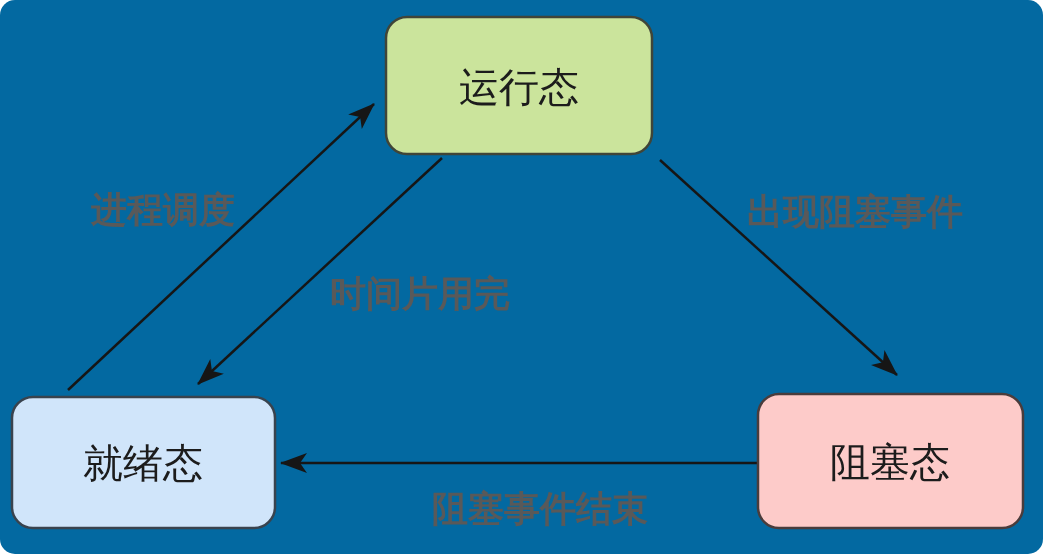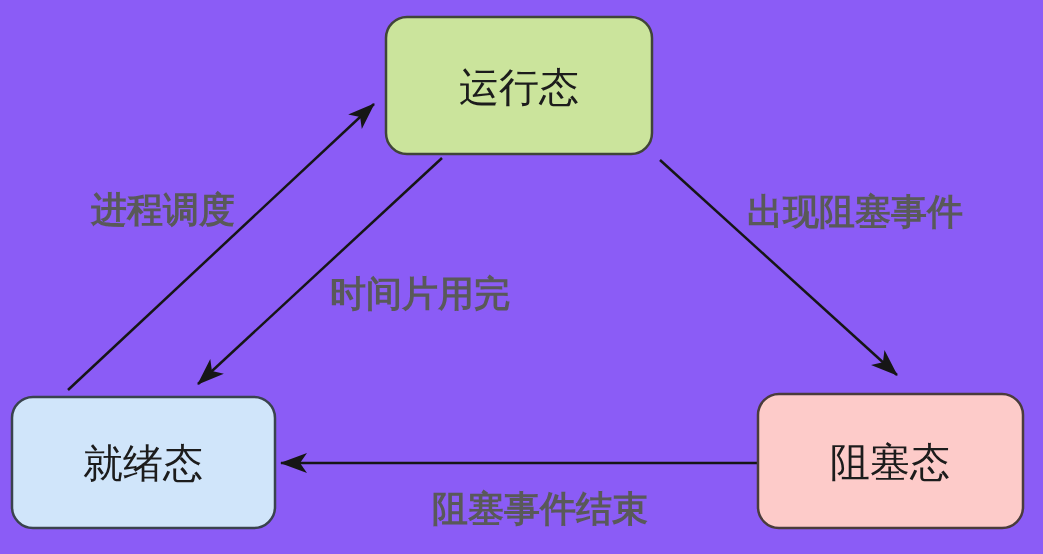"运行态" .canvas { background: #8b5cf6 -> #0369a1; border-radius: none -> 15px }
